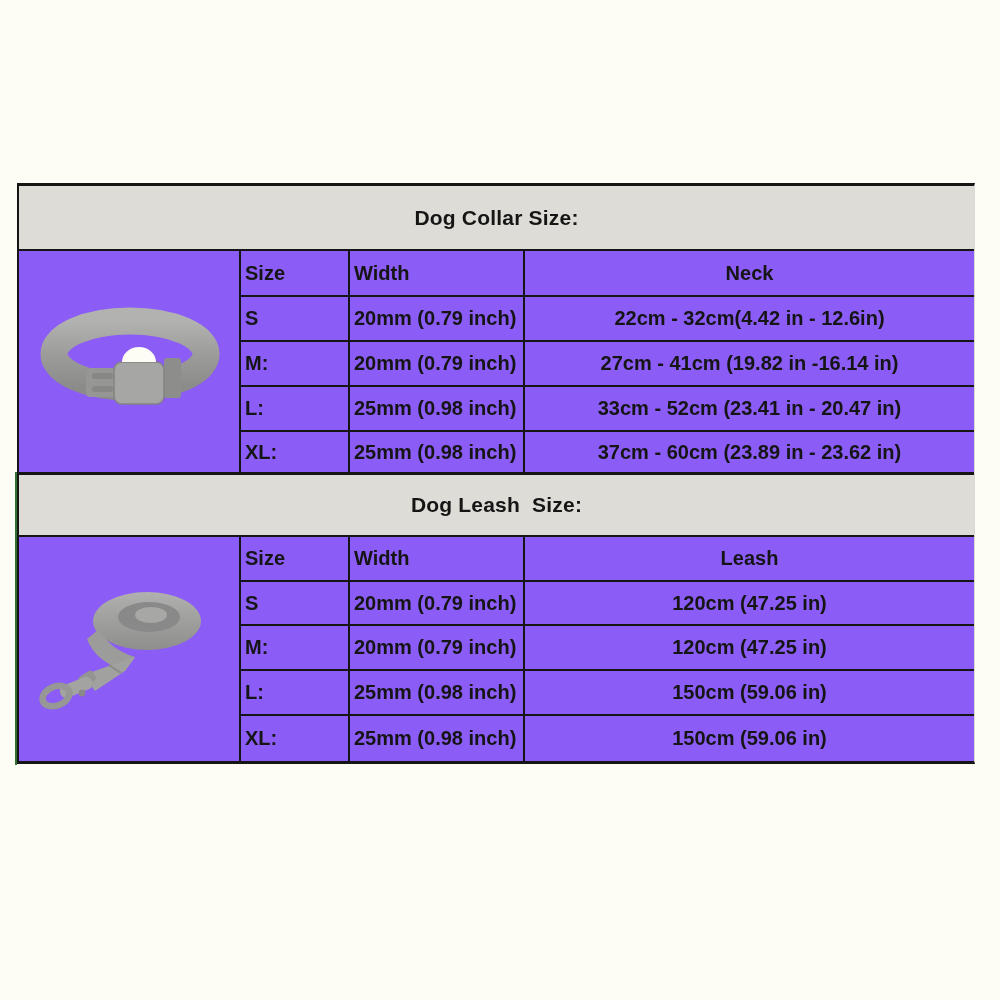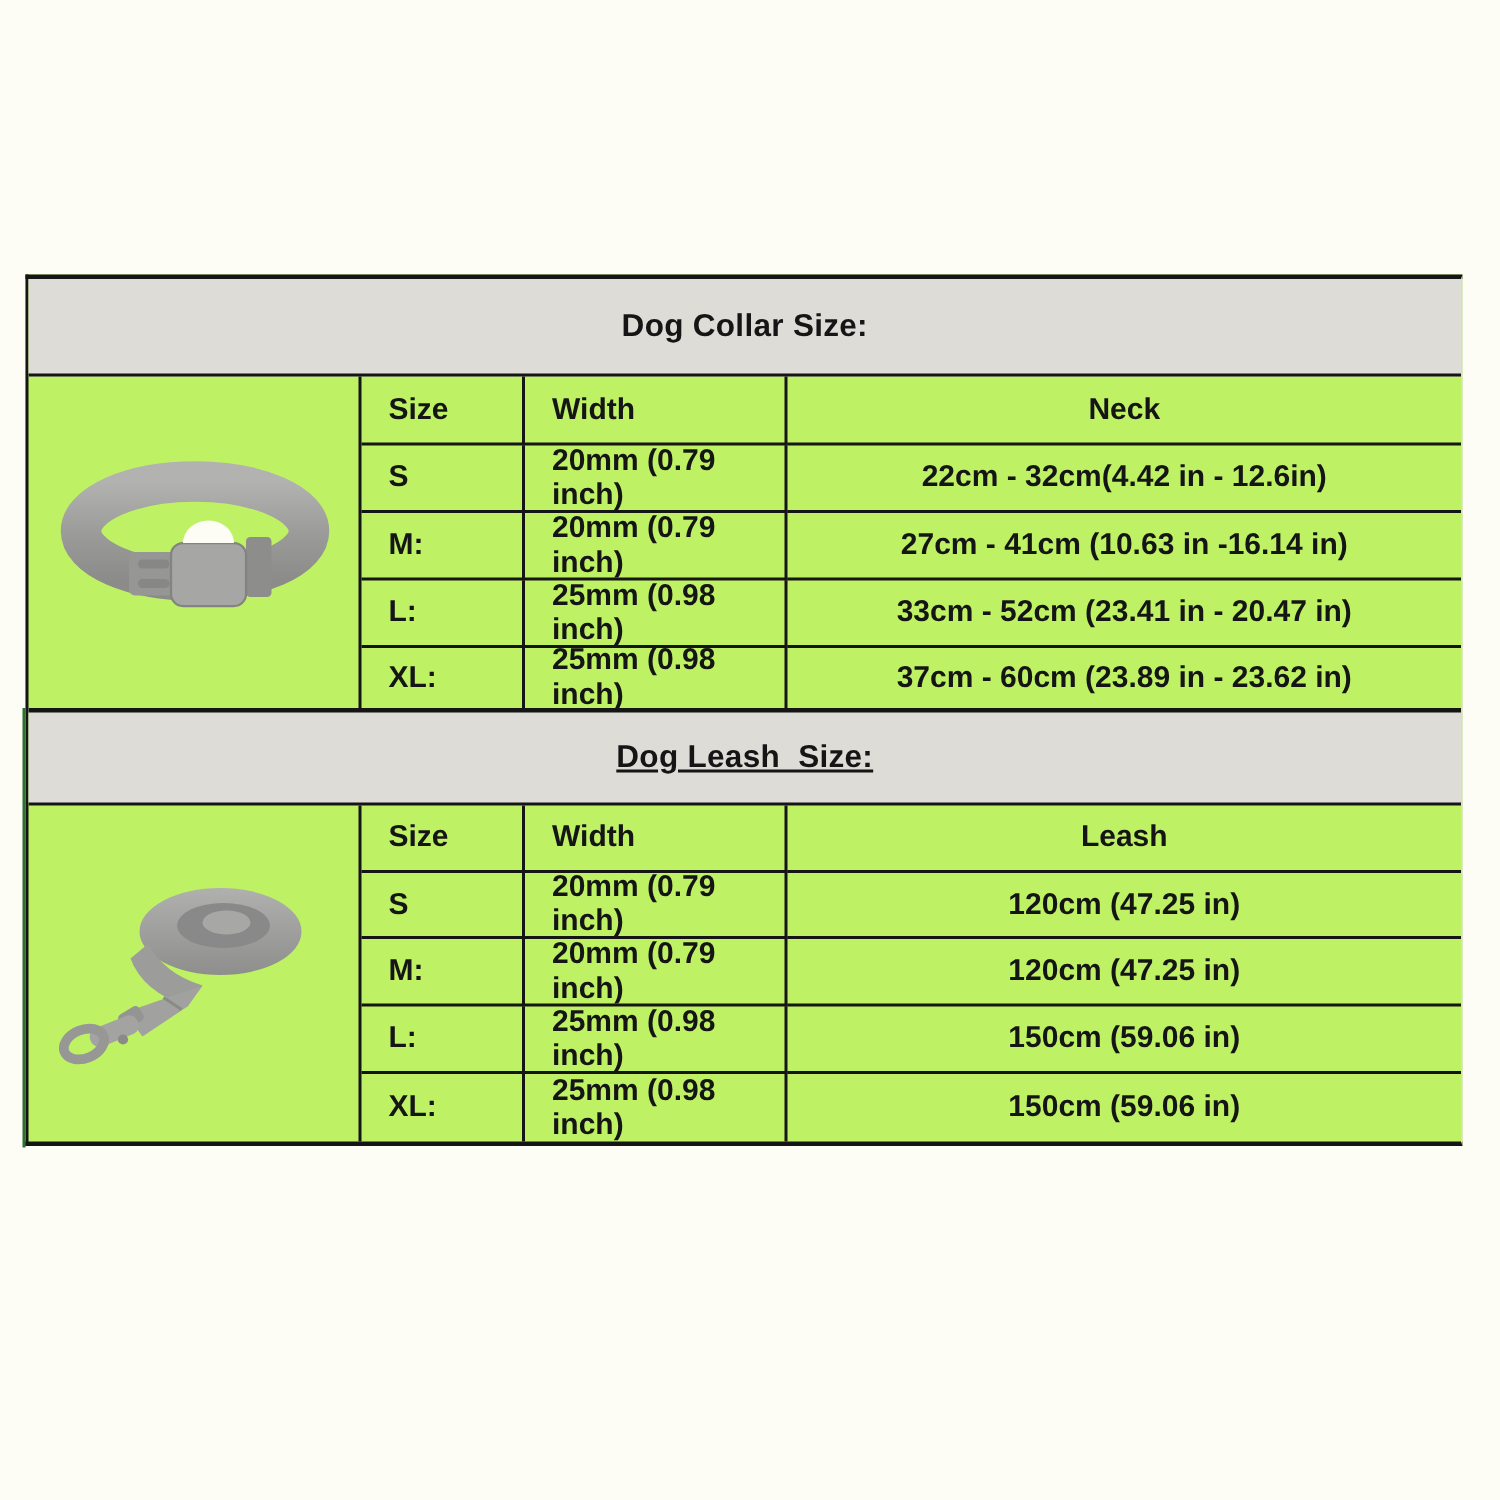"Dog Collar Size:" .chart { background: #bef264 -> #8b5cf6 }
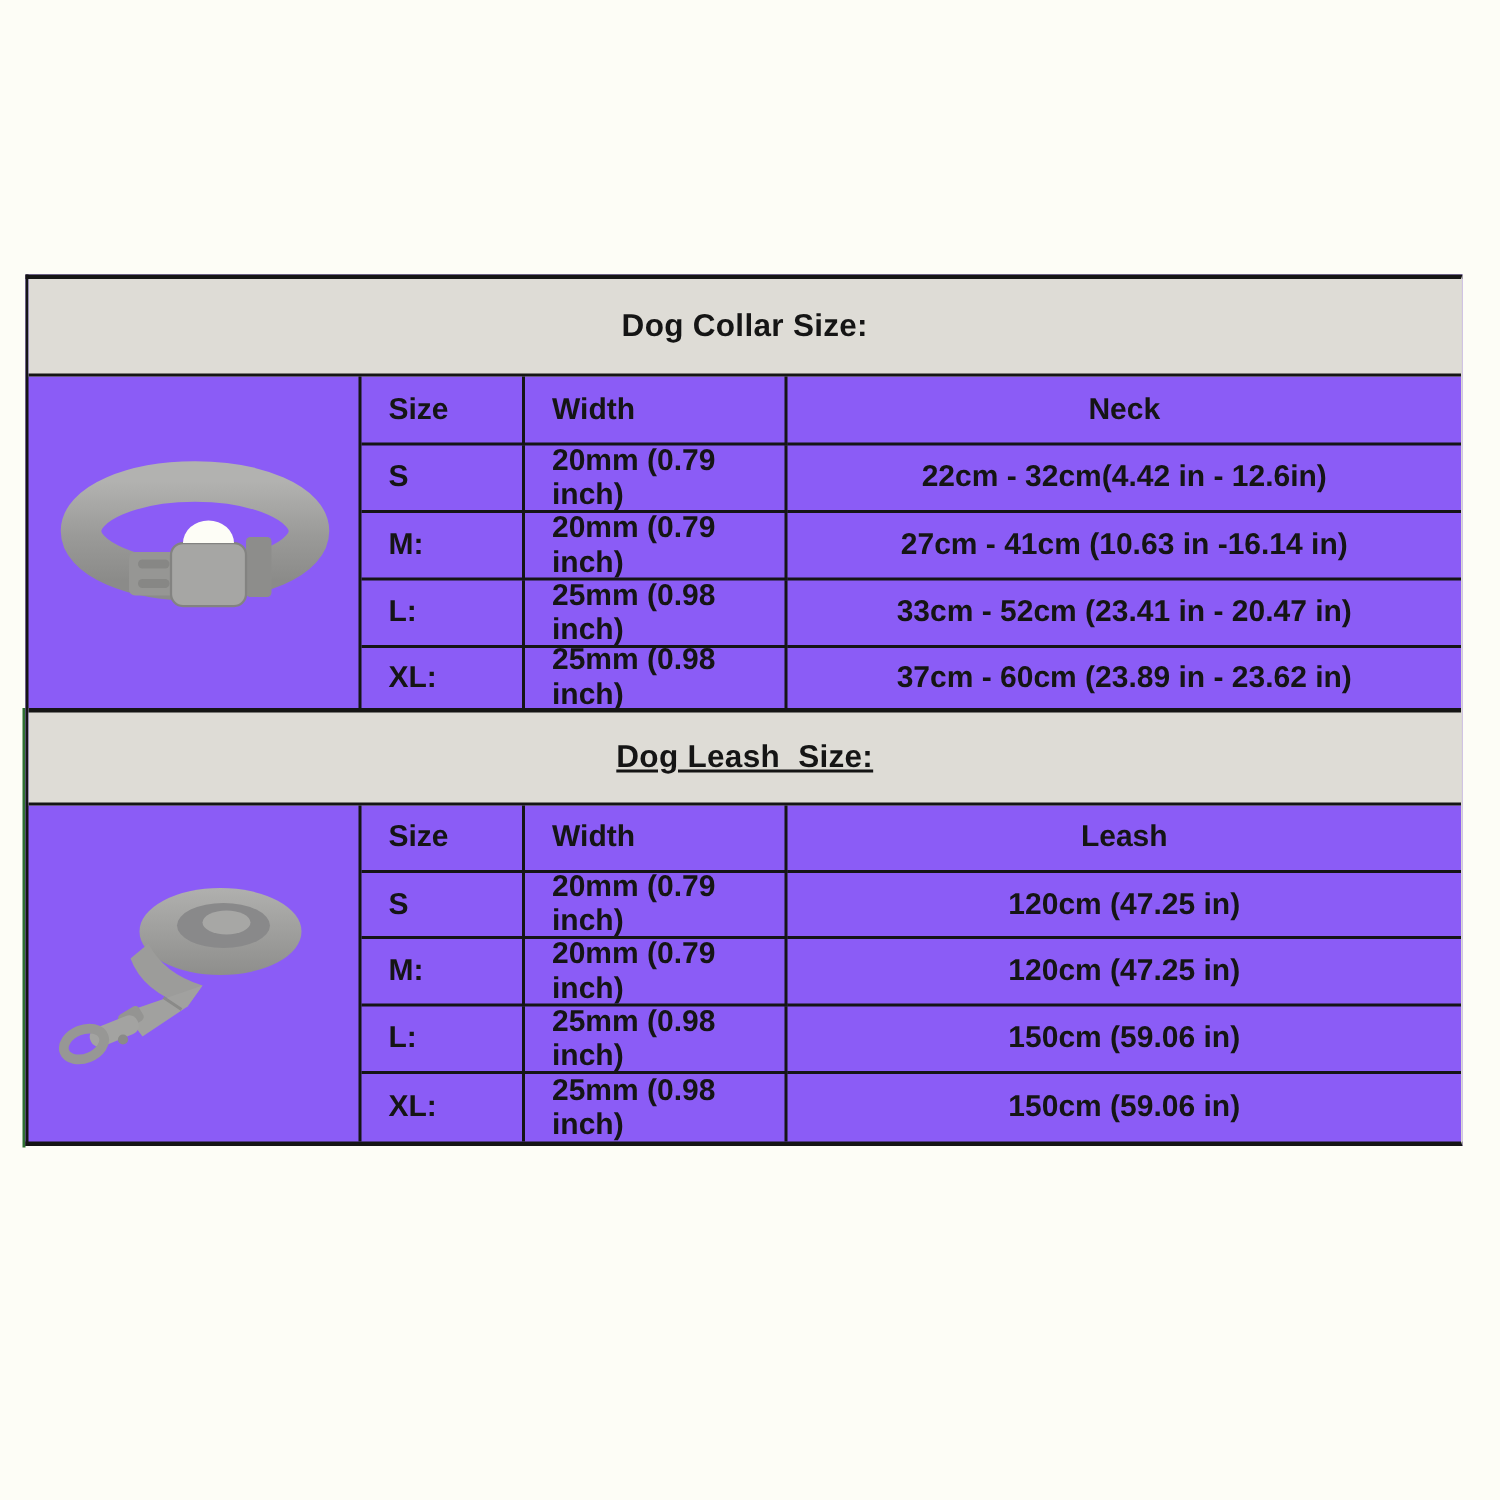"Size" .cell { padding-left: 18px -> 4px }
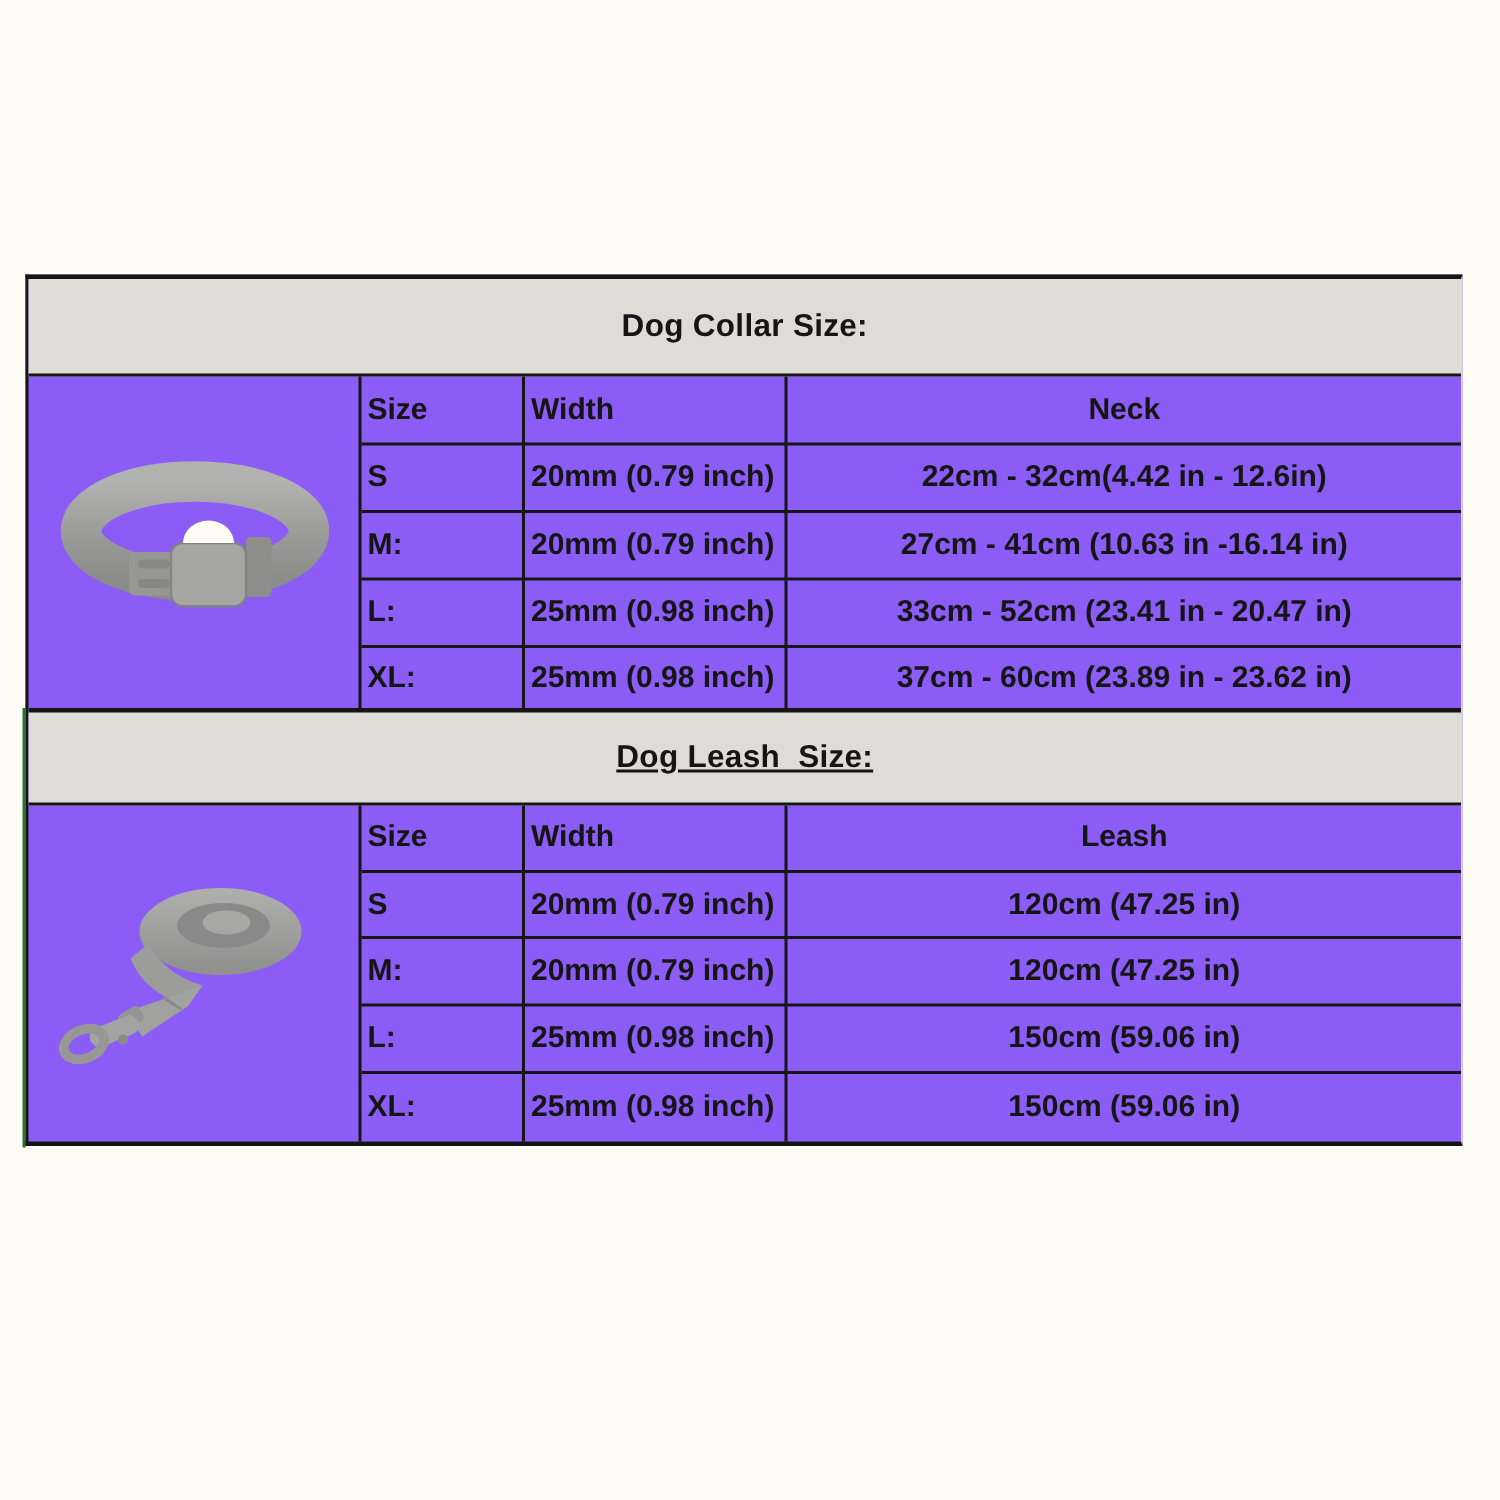"27cm - 41cm (10.63 in" div.cell { text: 10.63 -> 19.82 }
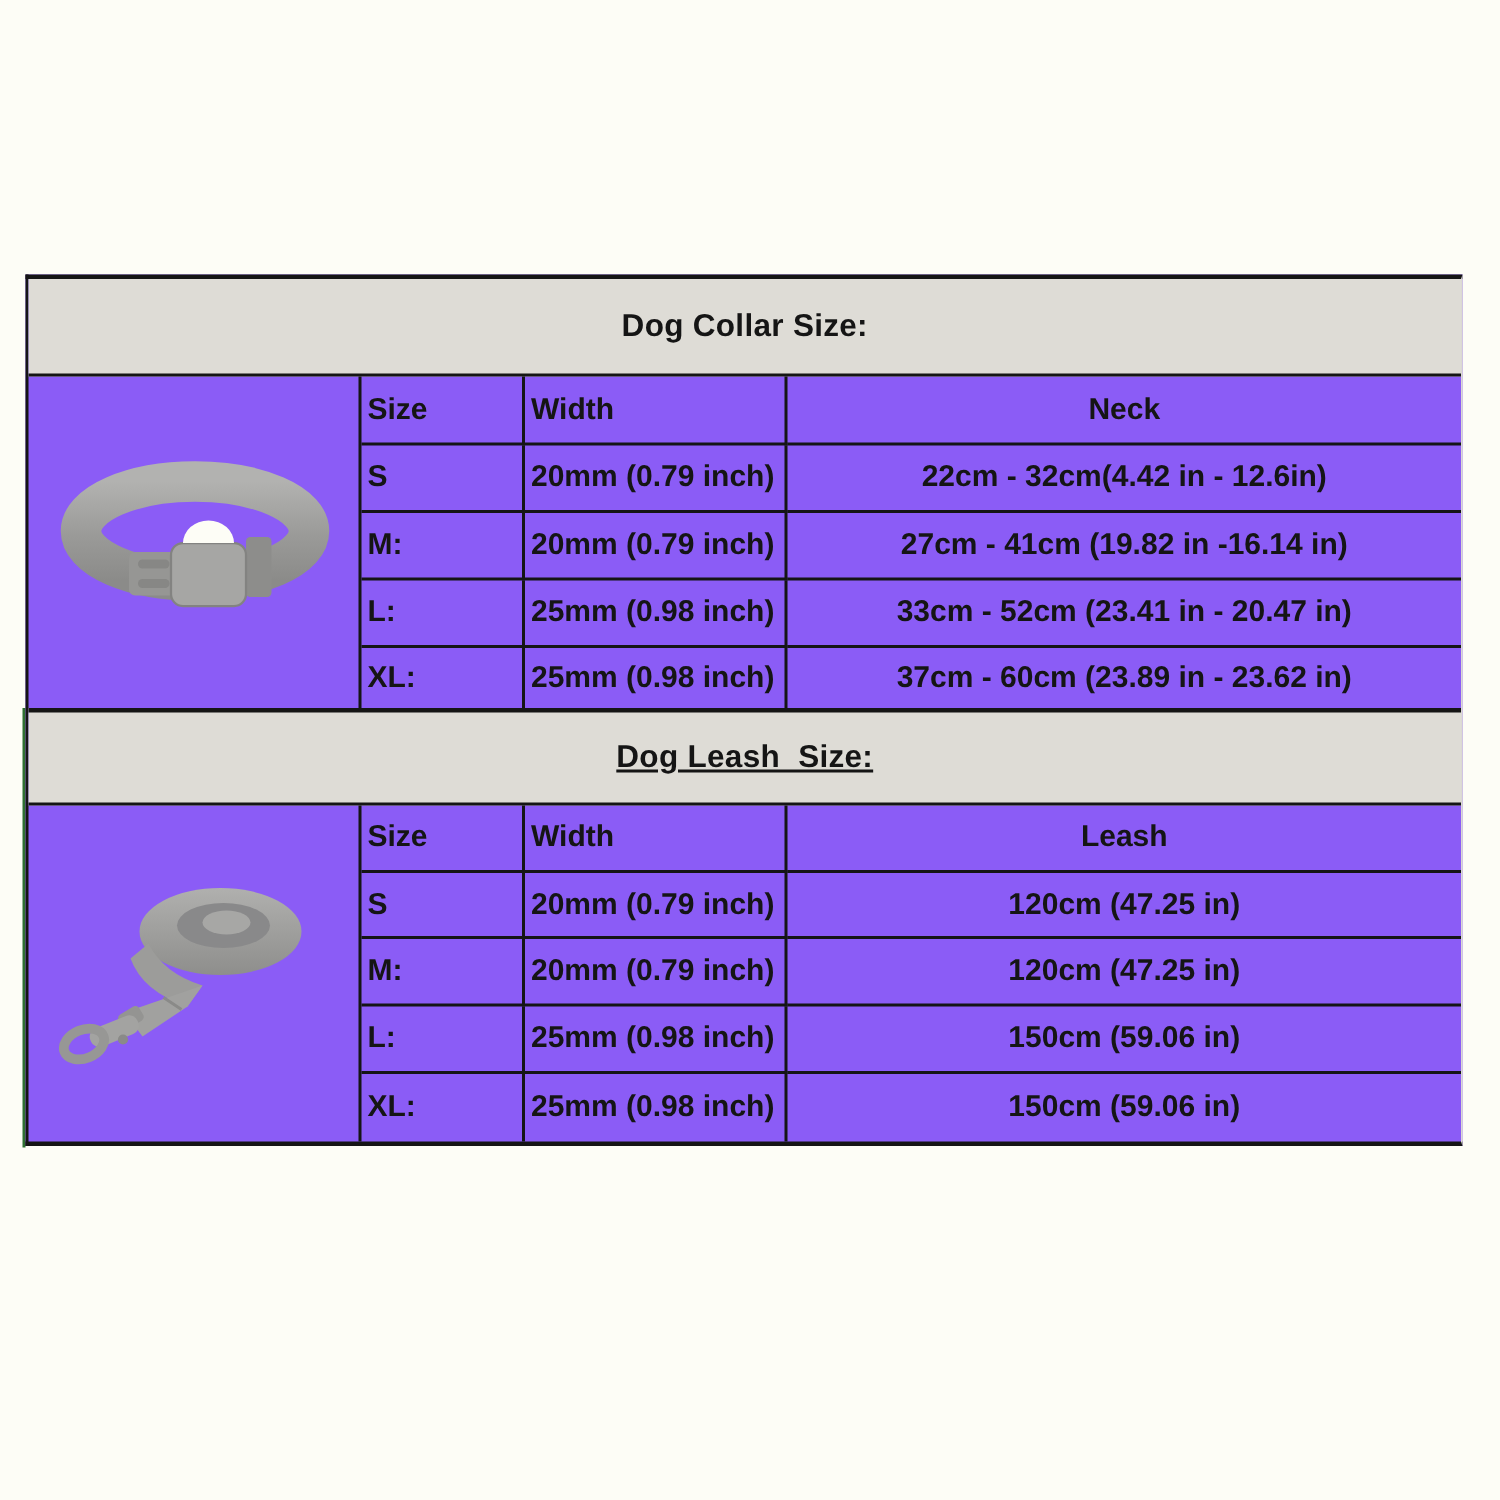"Dog Leash Size:" .band.leash-band { text-decoration: underline -> none }
